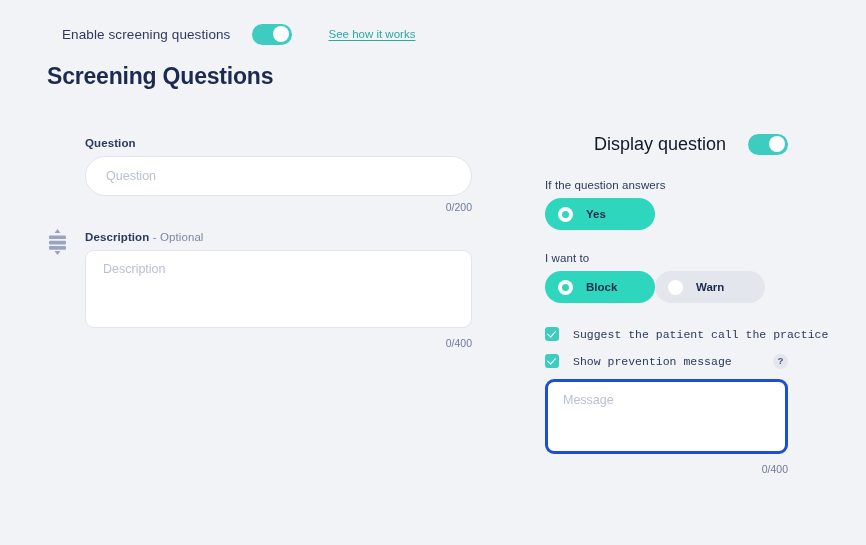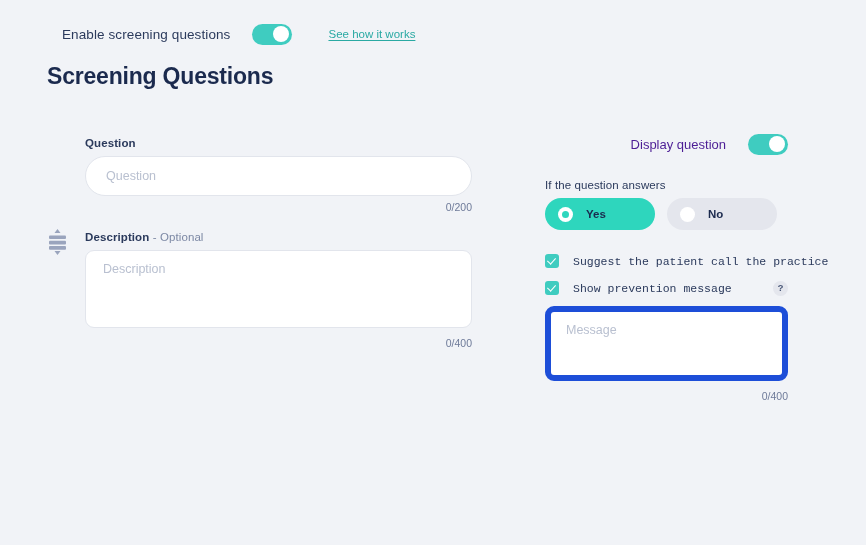"Display question" .display-label { color: #4c1d95 -> #0f172a; font-size: 13px -> 18px }
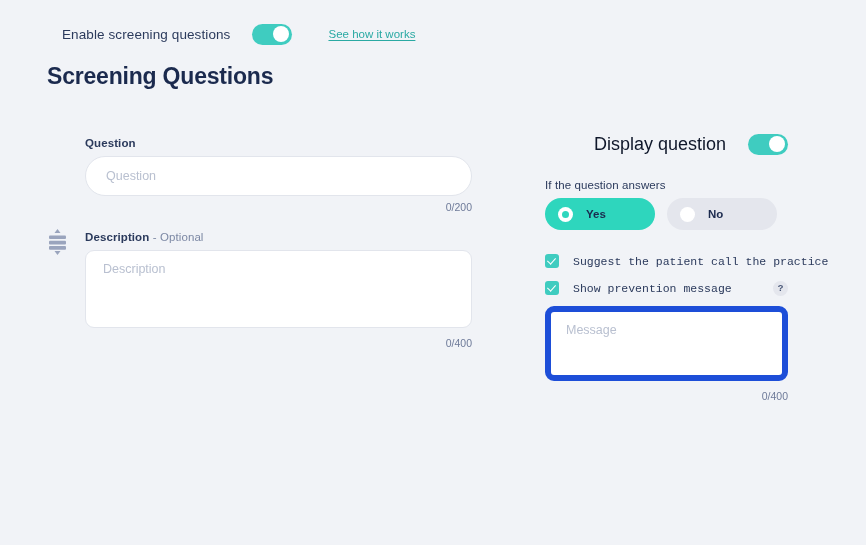"Yes" .pill-row { gap: 12px -> 0 }
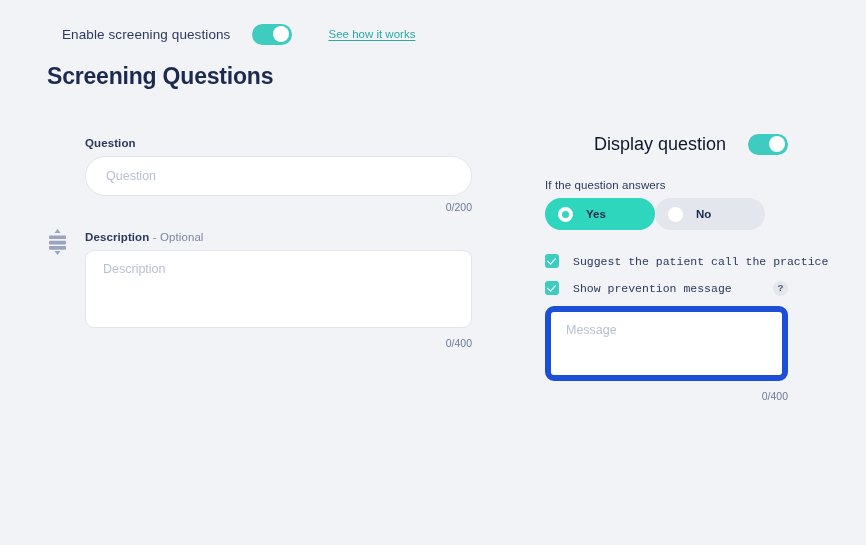"No" div.pill { html: <div> <span></span> <span>No</span> </div> -> none }
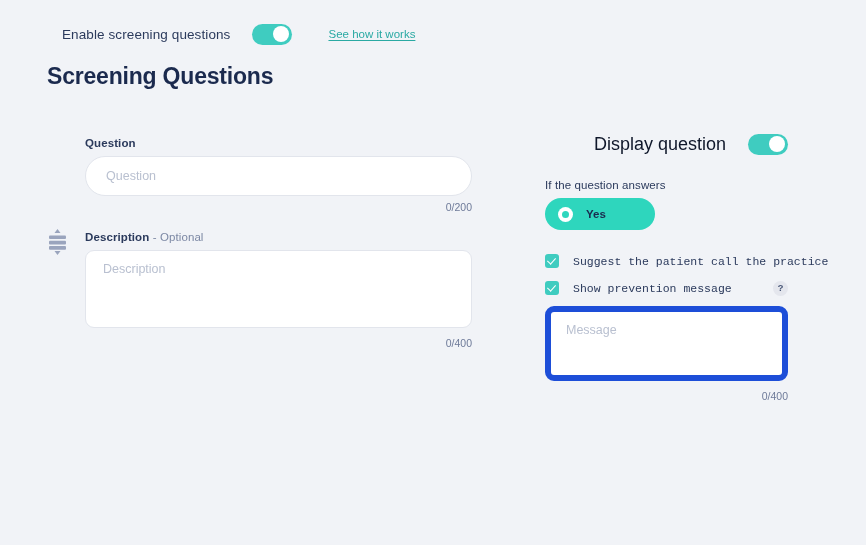"I want to" div.section-want { html: none -> <div> <div>I want to</div> <div> <div> <span></span> <span>Block</span> </div> <div> <span></span> <span>Warn</span> </div> </div> </div> }
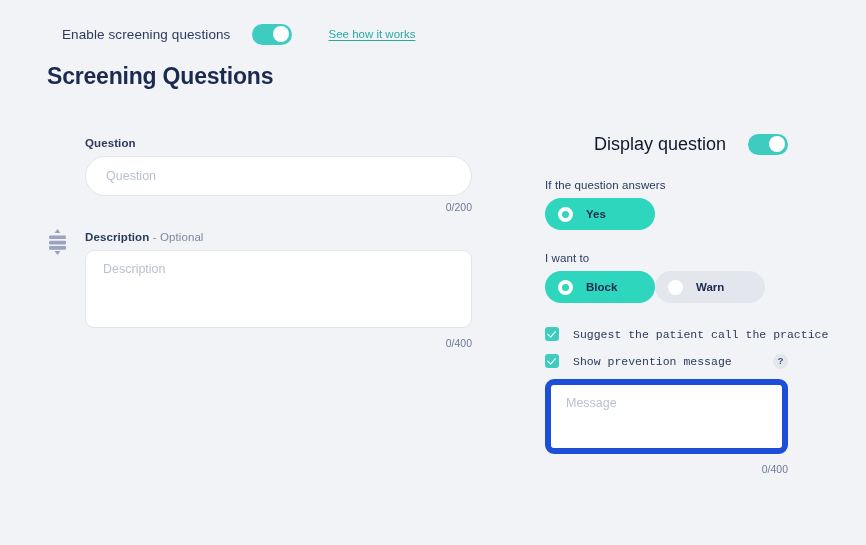"Message" .msg-area { border: 6px solid #1d4ed8 -> 3px solid #1d4ed8 }
